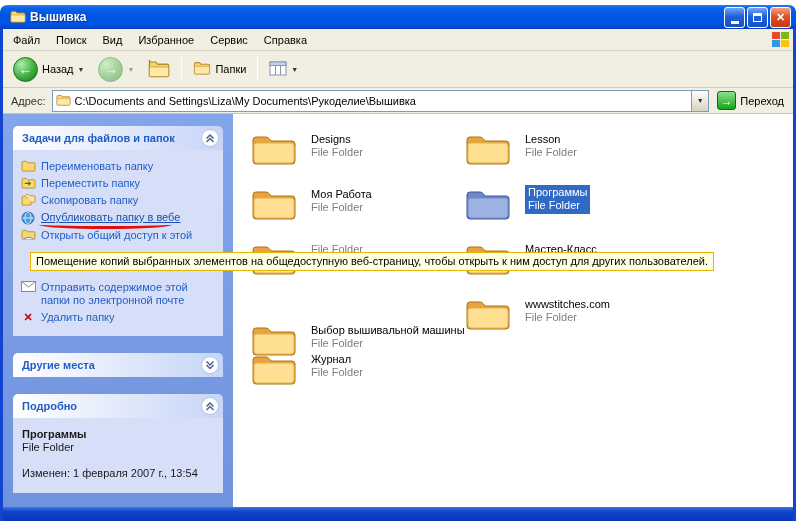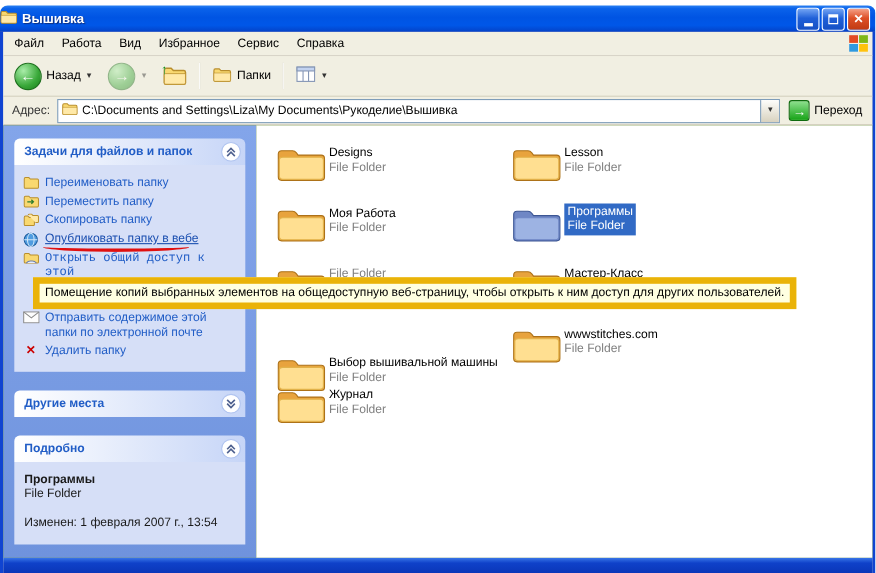"Вышивка" .titlebar { padding: 0 5px 0 0 -> 0 5px 0 10px }
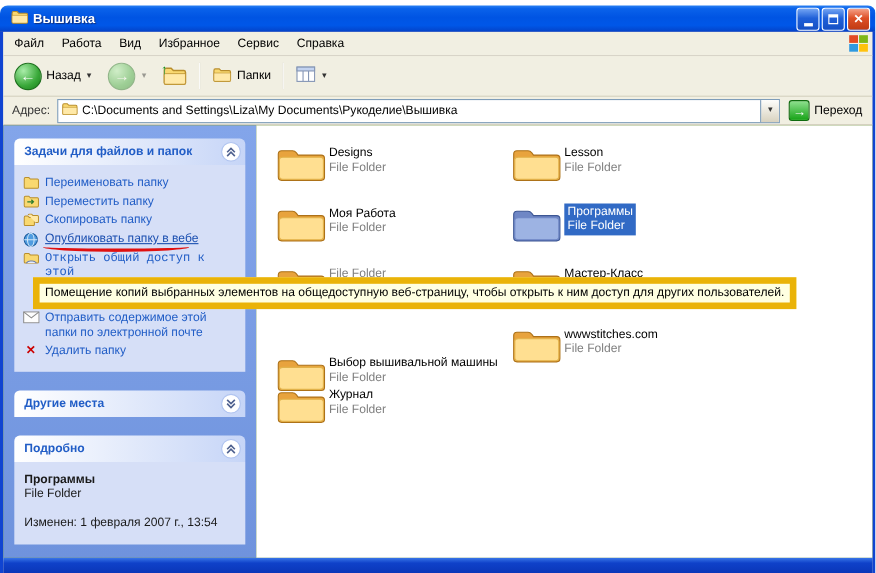"Работа" span.menu-item { text: Работа -> Поиск }
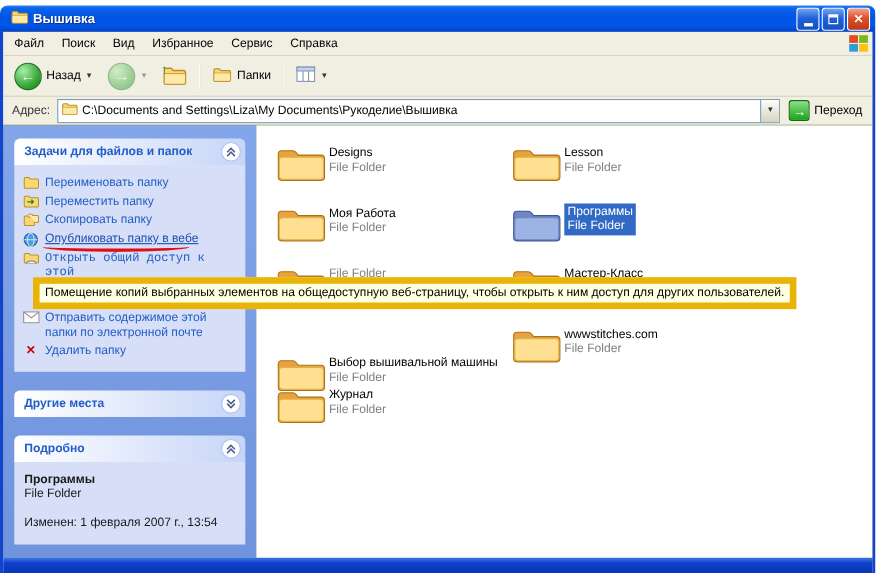"Designs" .fitem { gap: 2px -> 14px }
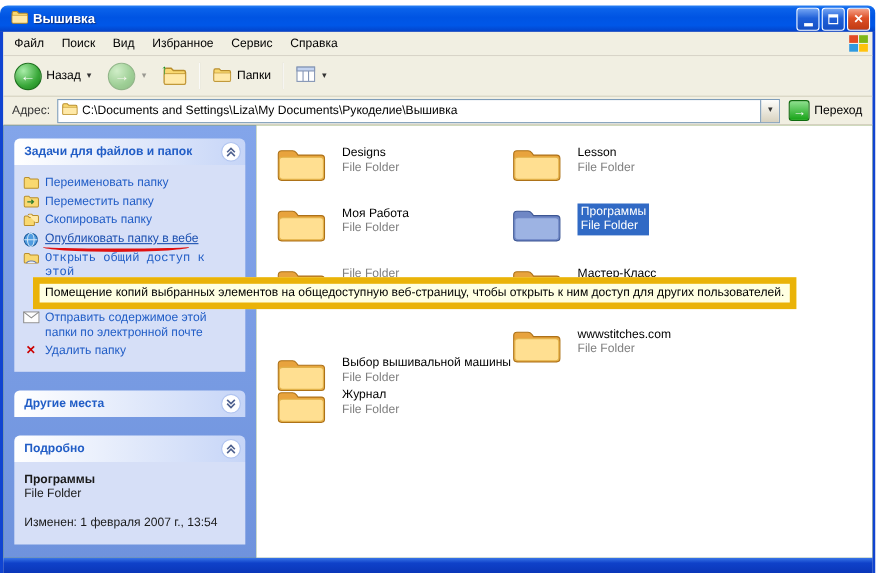"Открыть общий доступ к этой" .gap-after { font-family: Liberation Mono, monospace -> none; margin-bottom: 24px -> 35px }
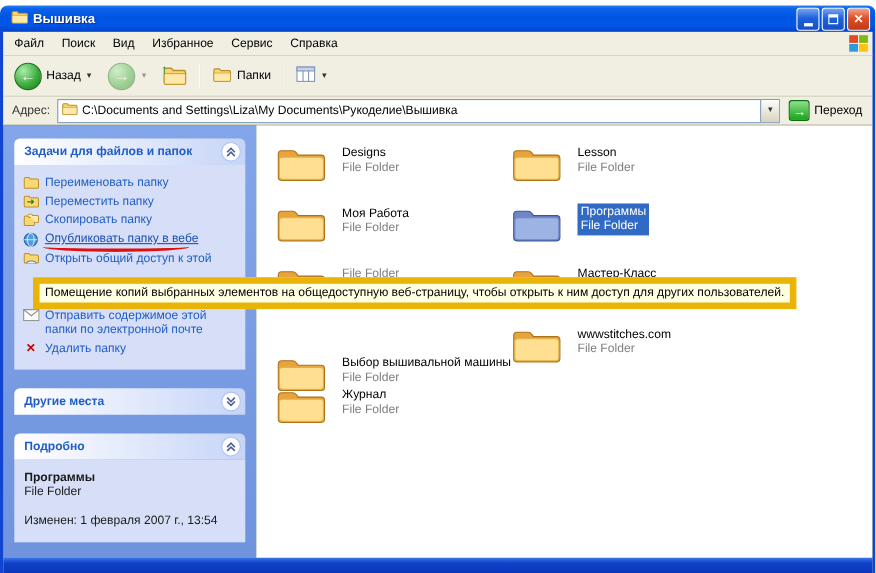"Помещение копий выбранных элементов на" .tooltip { border: 6px solid #eab308 -> 1px solid #eab308 }
